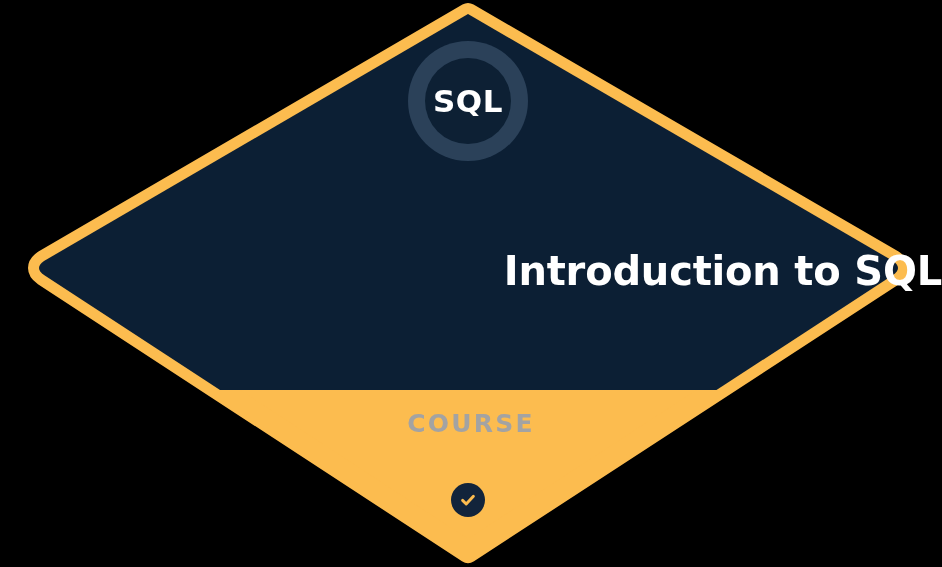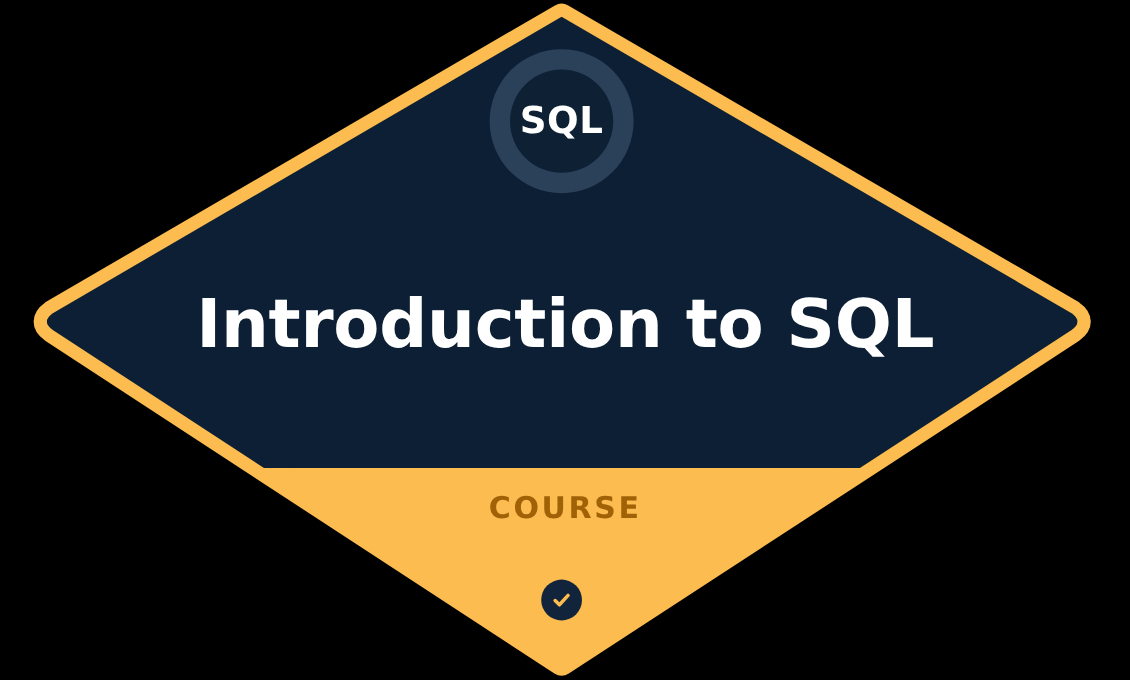"Introduction to SQL" #course-title { font-size: 56px -> 40px; text-align: center -> right }
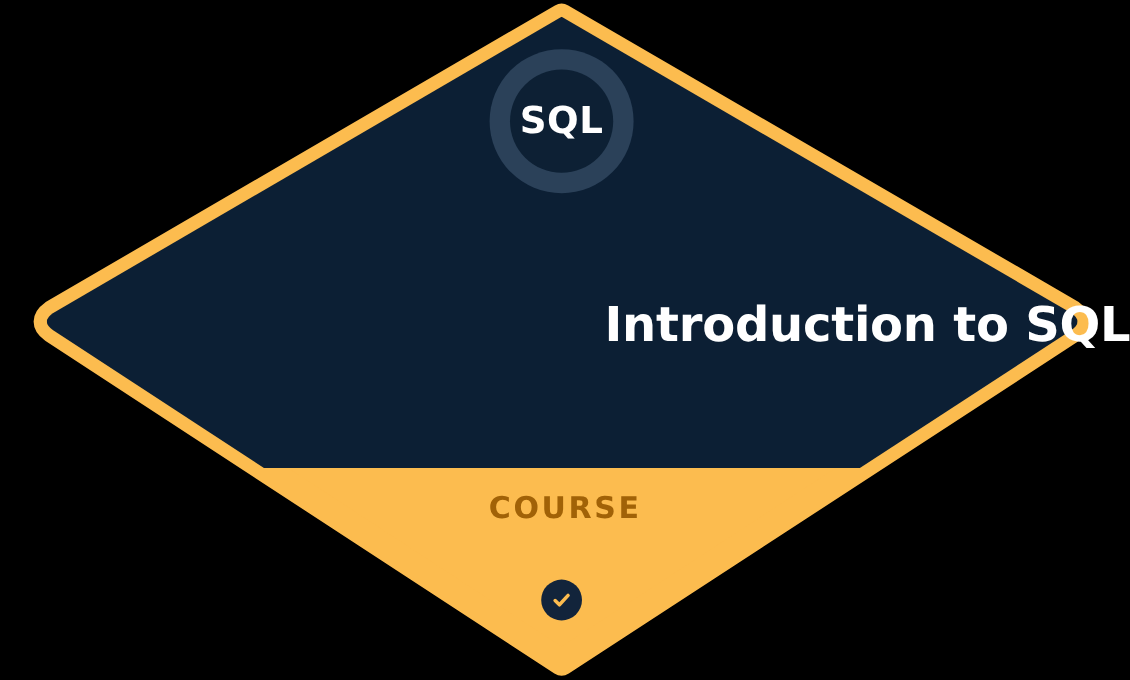"COURSE" .status-line { color: #a16207 -> #a3a3a3 }
